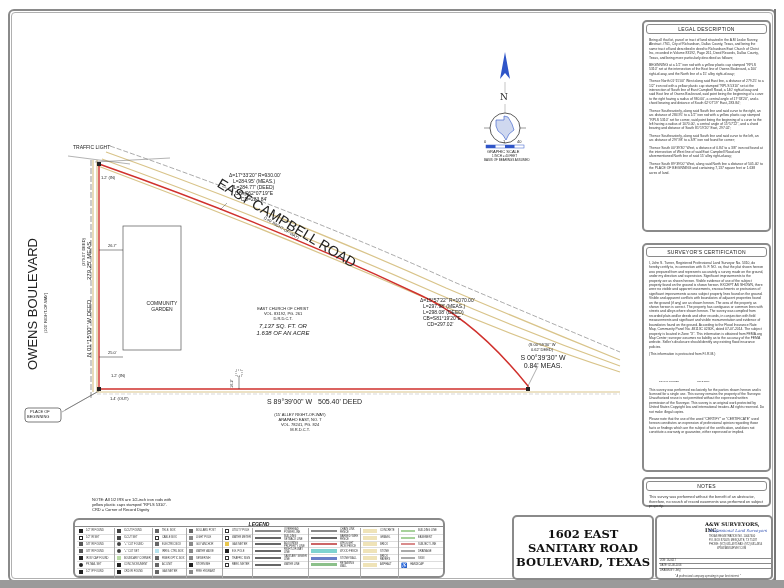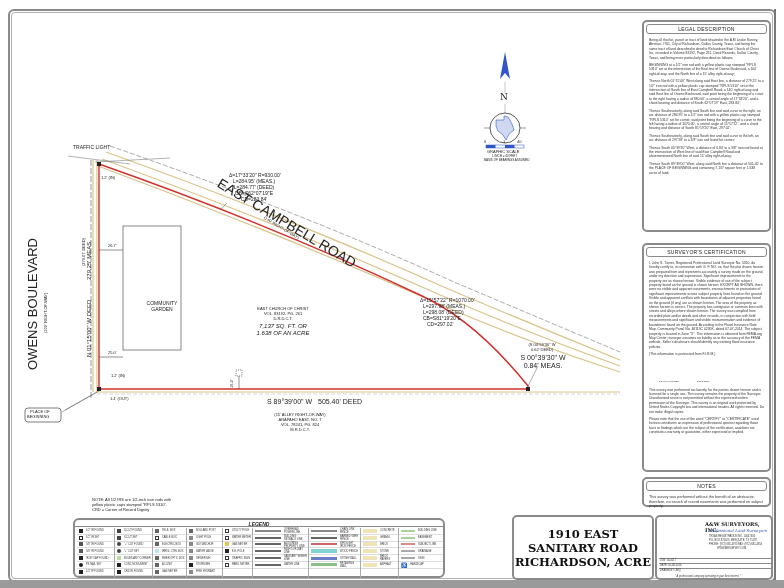"1910 EAST" span { text: 1910 -> 1602 }
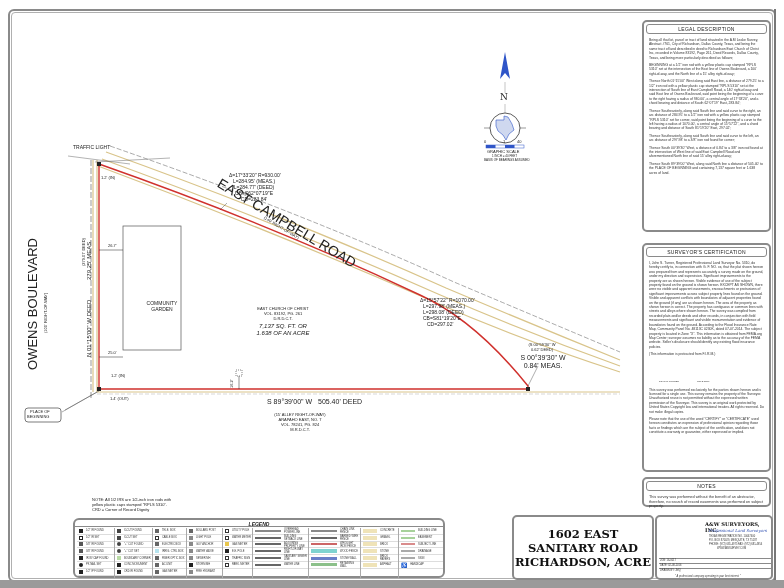"RICHARDSON, ACRE" span { text: RICHARDSON, ACRE -> BOULEVARD, TEXAS }
